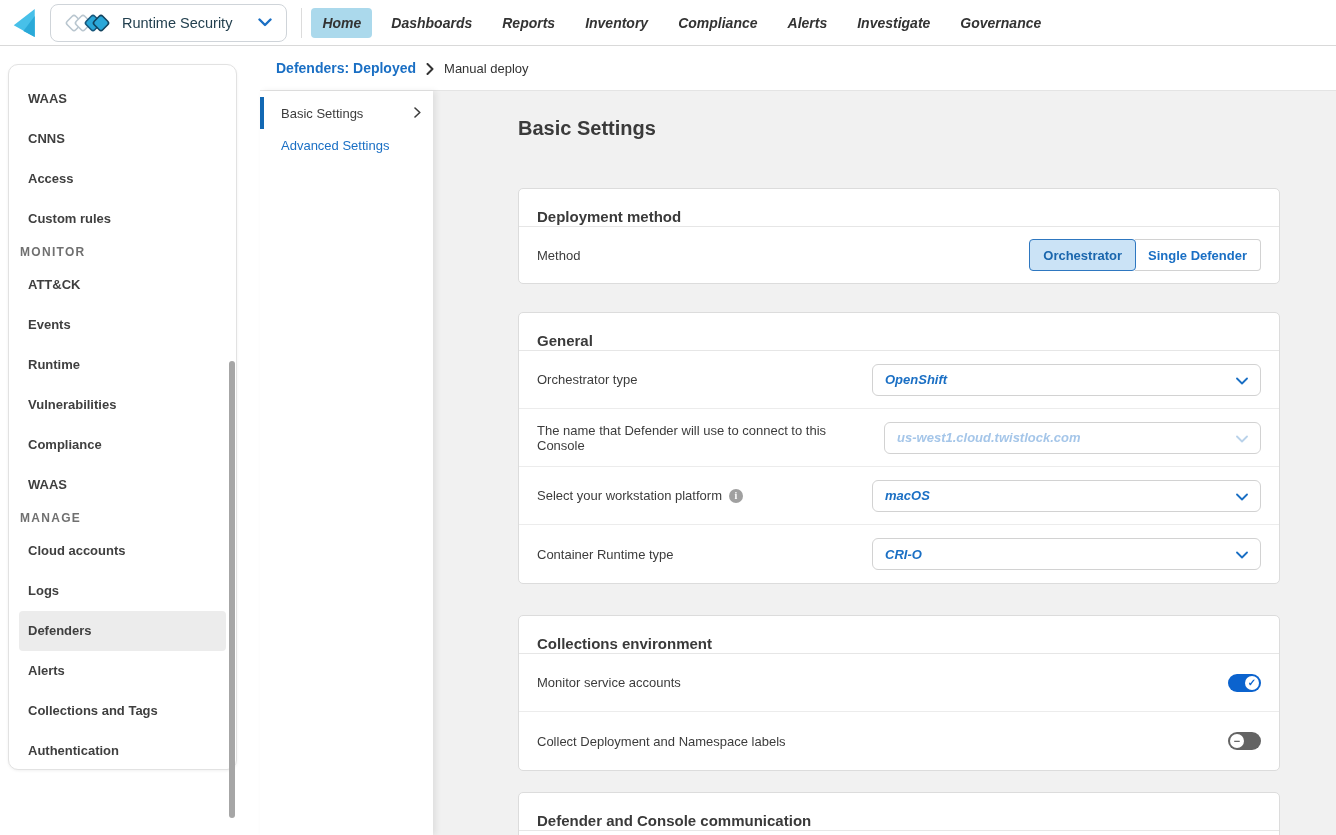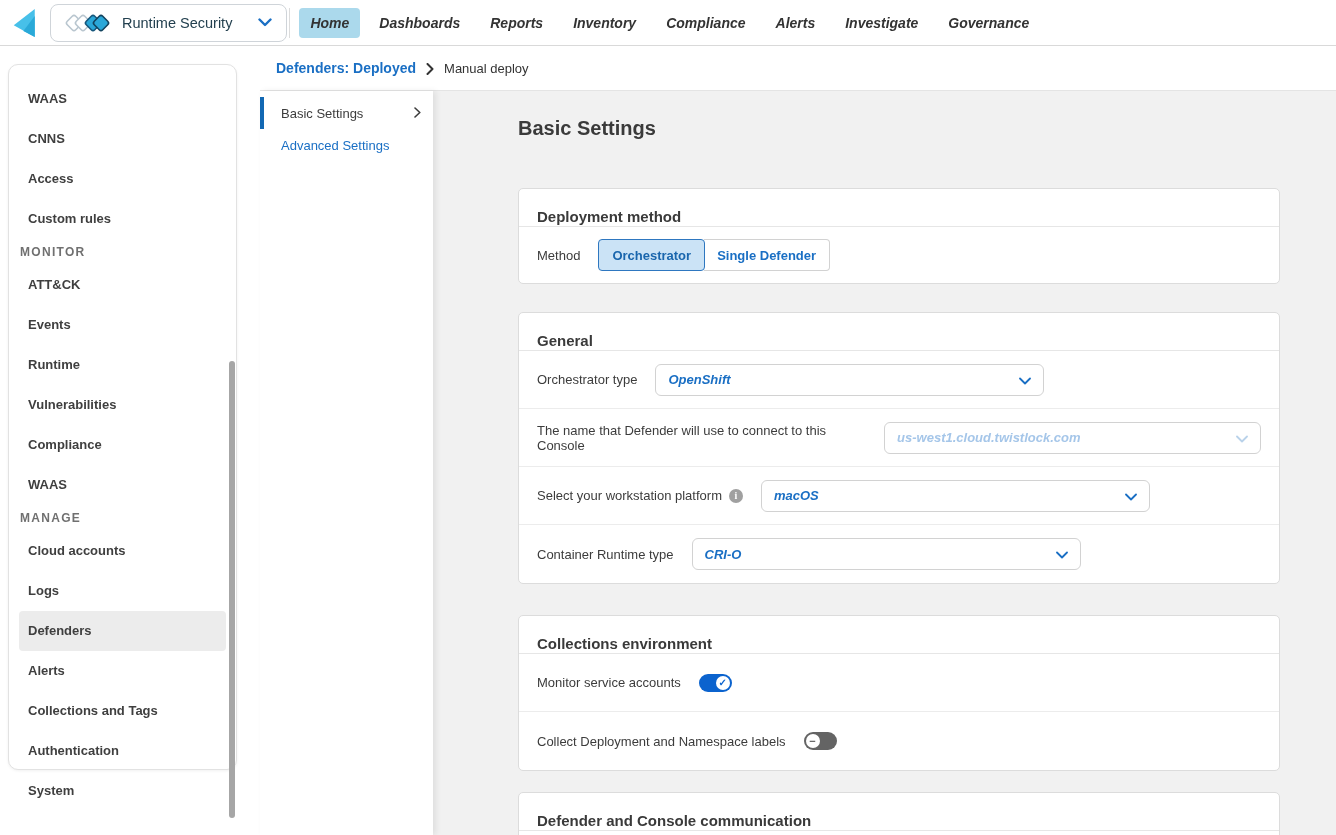"Runtime Security" .product-selector { margin-right: 2px -> 14px }
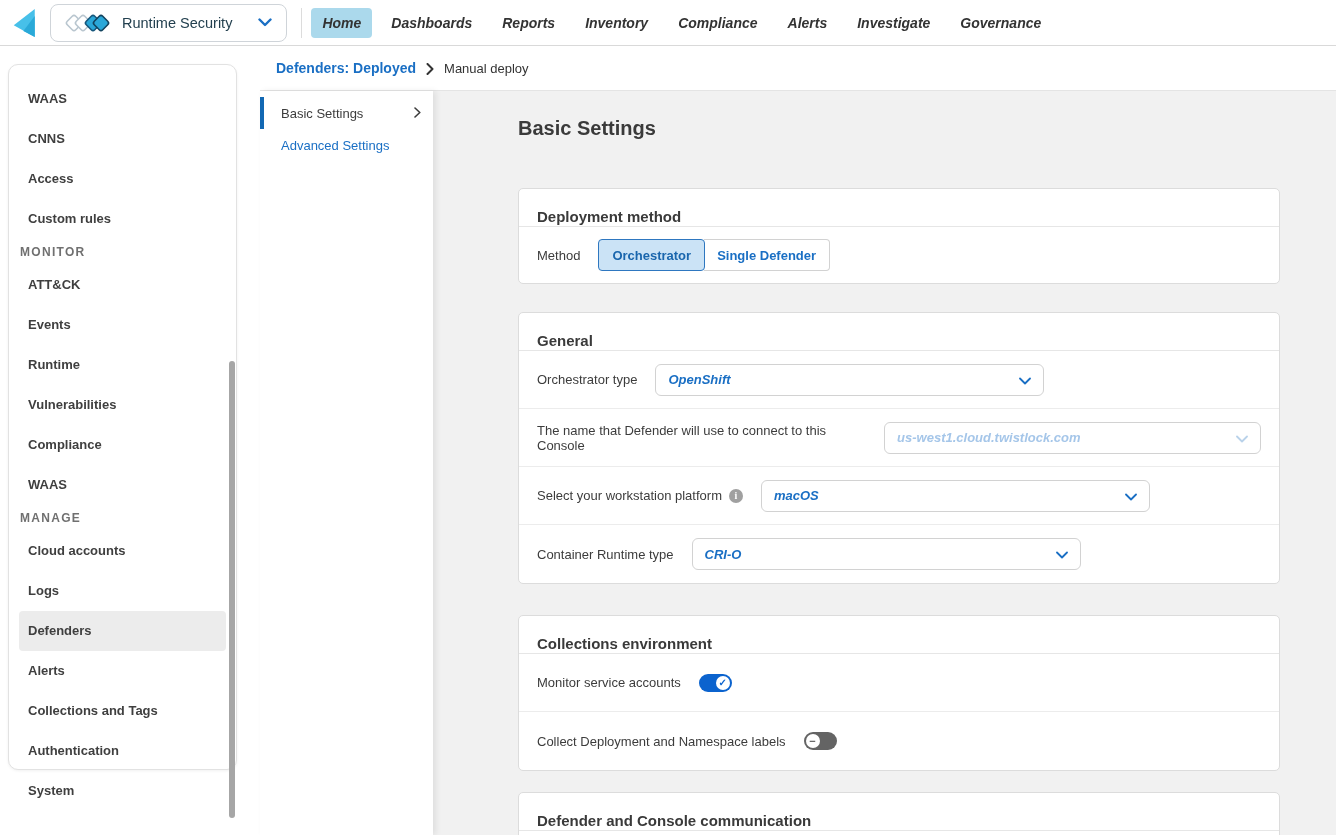"Method" .card-row { justify-content: none -> space-between }
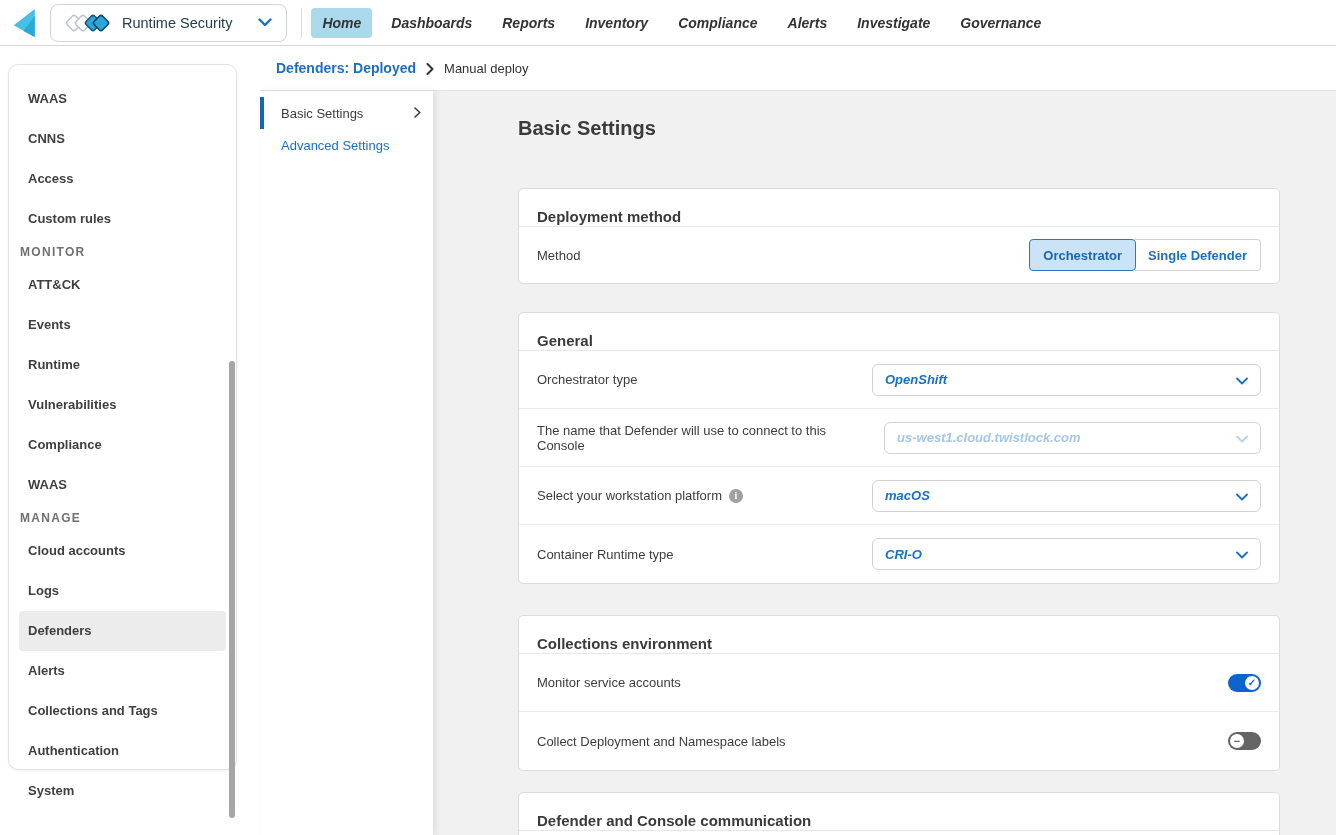"System" div.side-item { html: <div>System</div> -> none }
